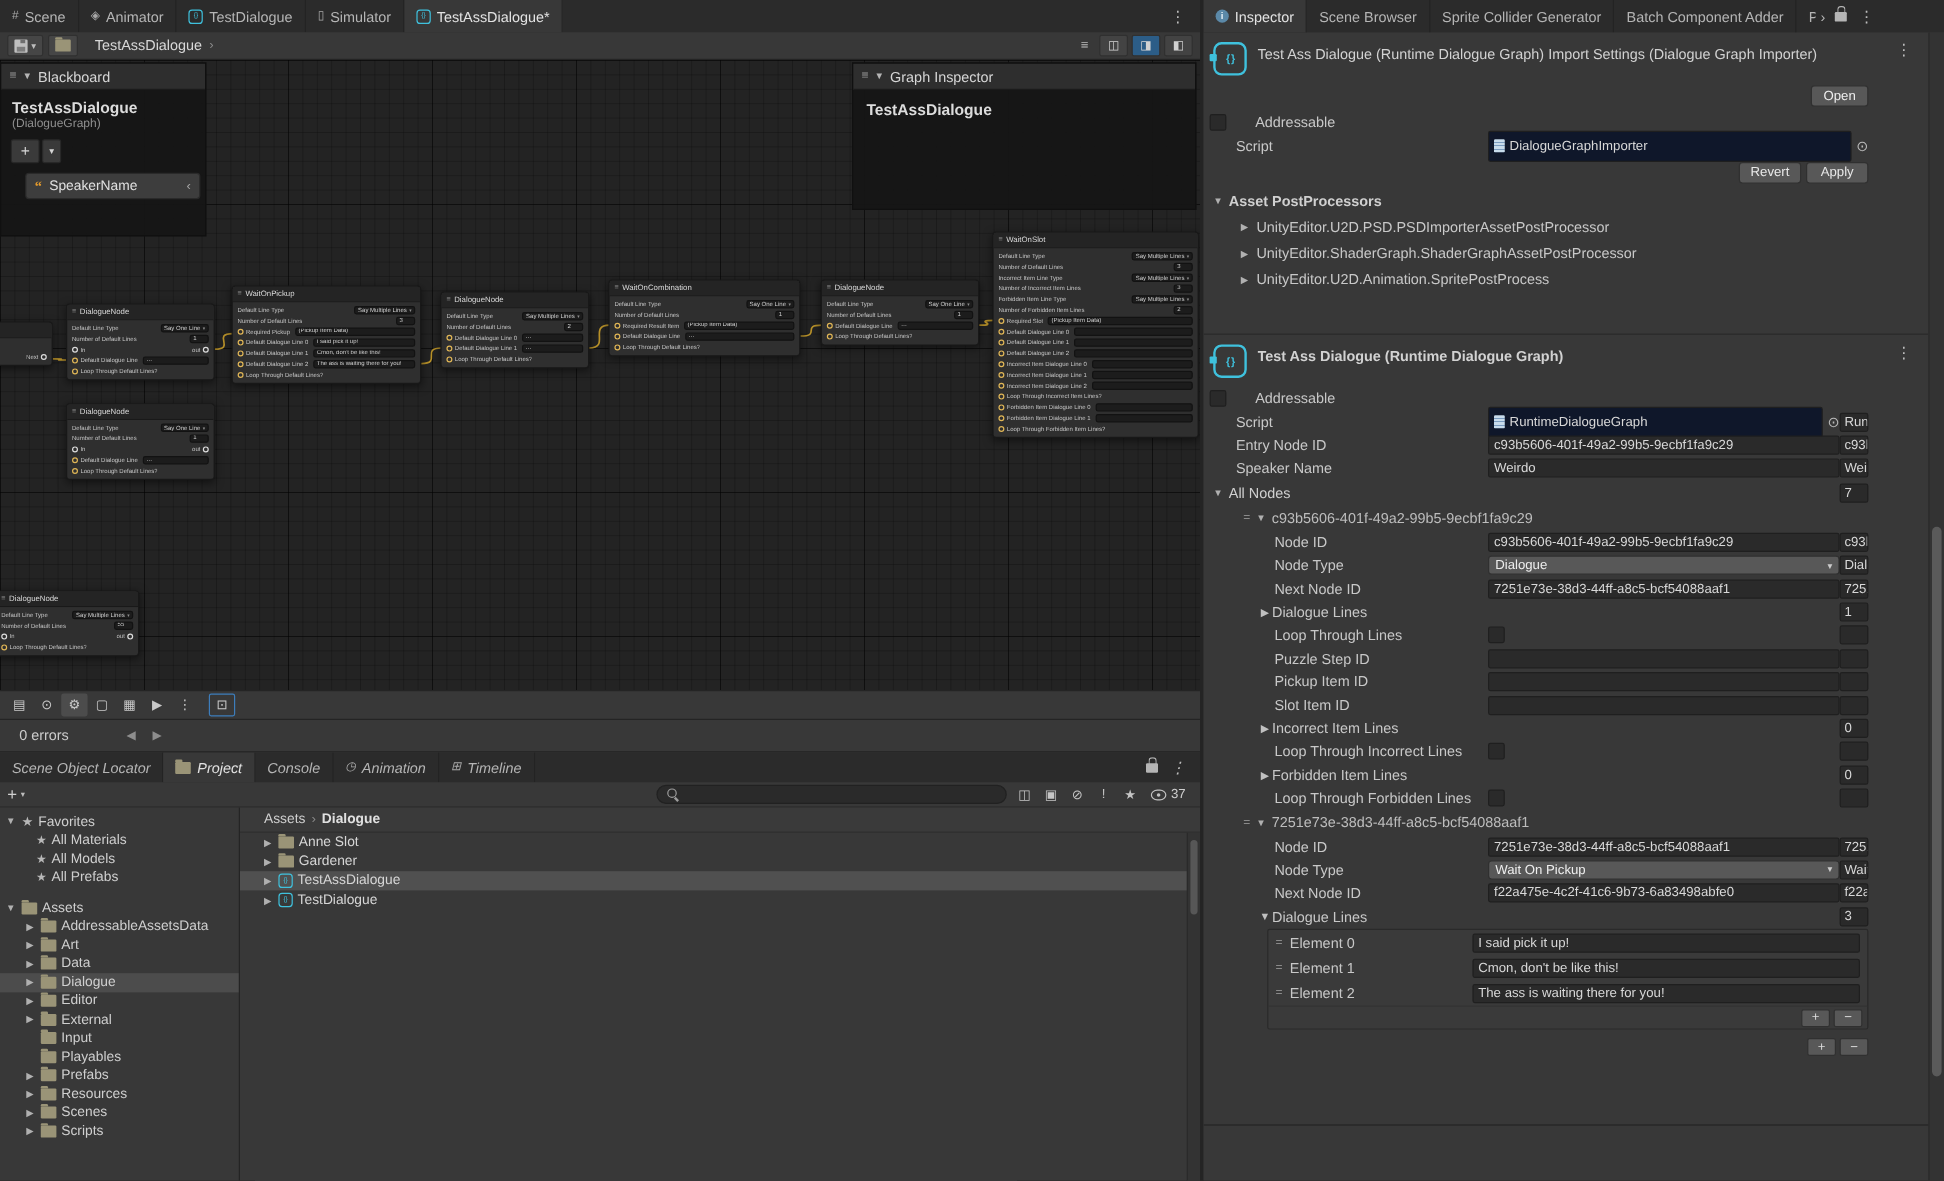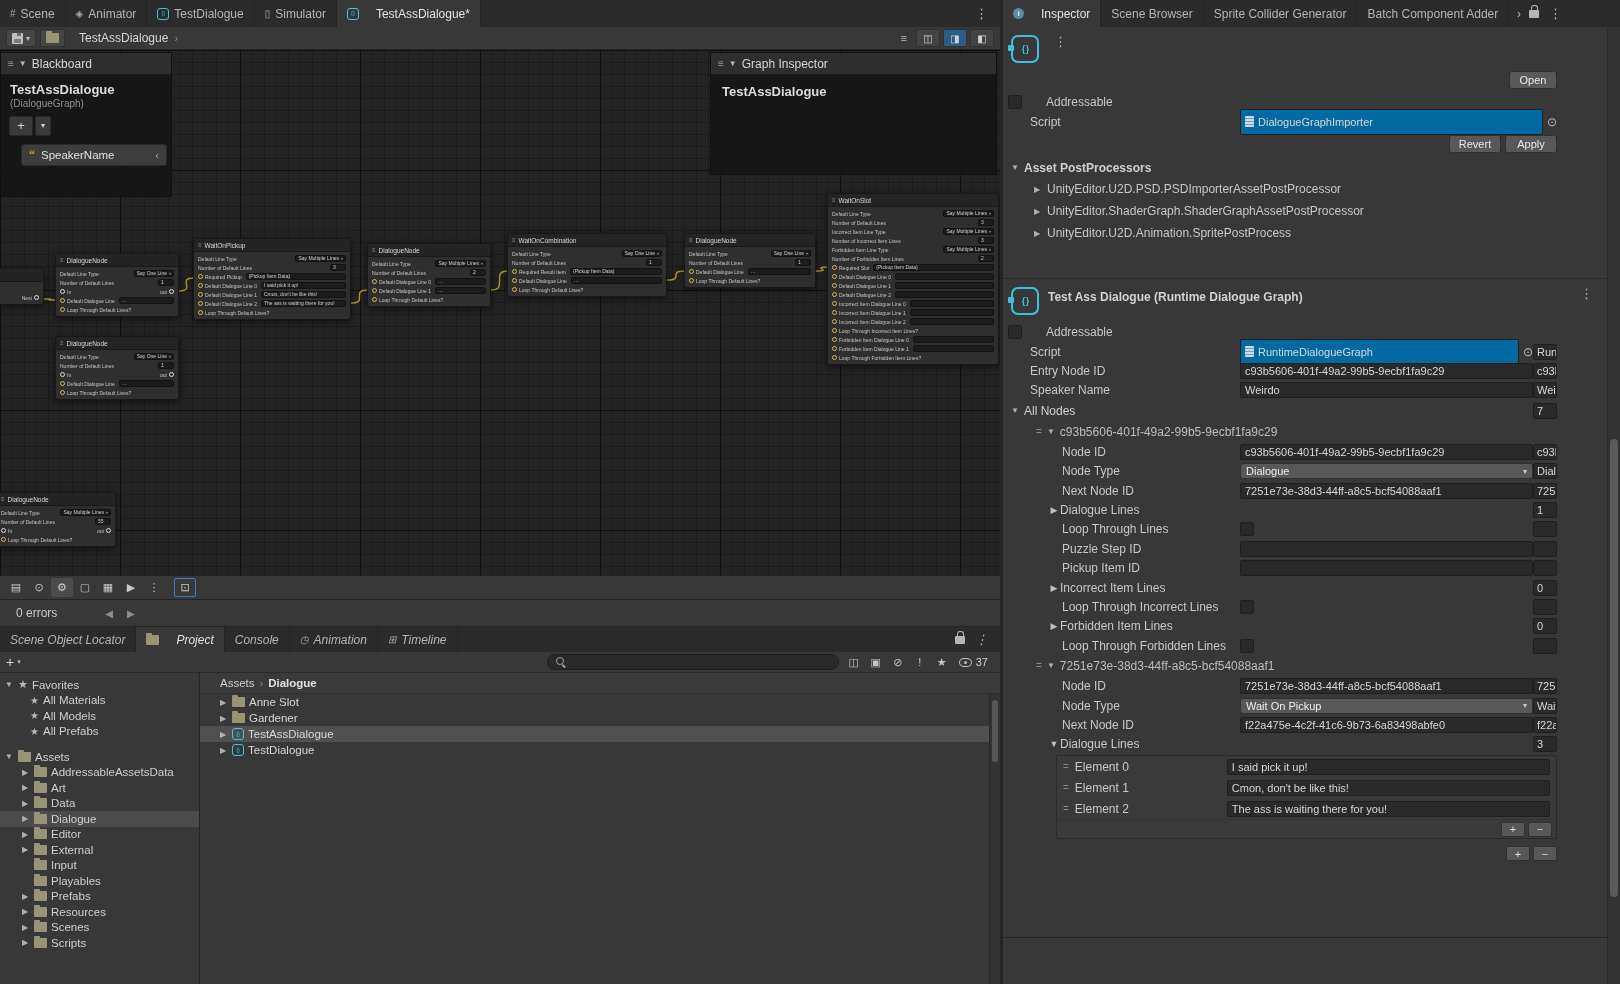"TestAssDialogue*" .tab.active { gap: 12px -> none }
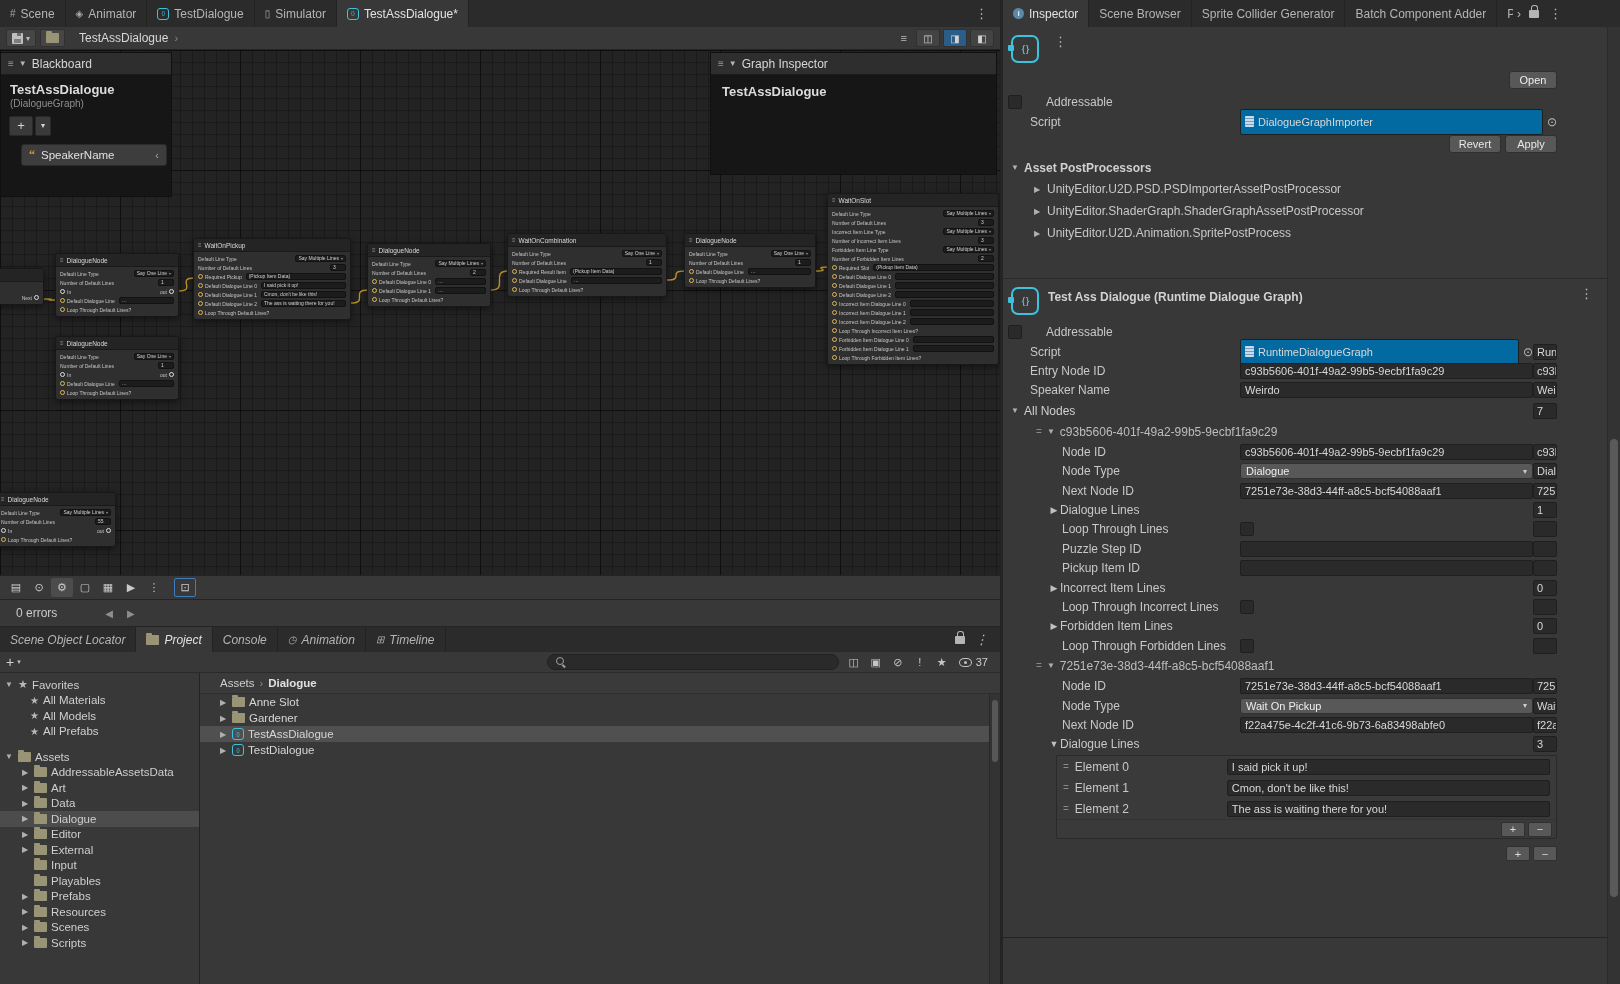"Test Ass Dialogue (Runtime Dialogue Graph) Import" div.ih-title { html: none -> <div>Test Ass Dialogue (Runtime Dialogue Graph) Import Settings (Dialogue Graph Importer)</div> }
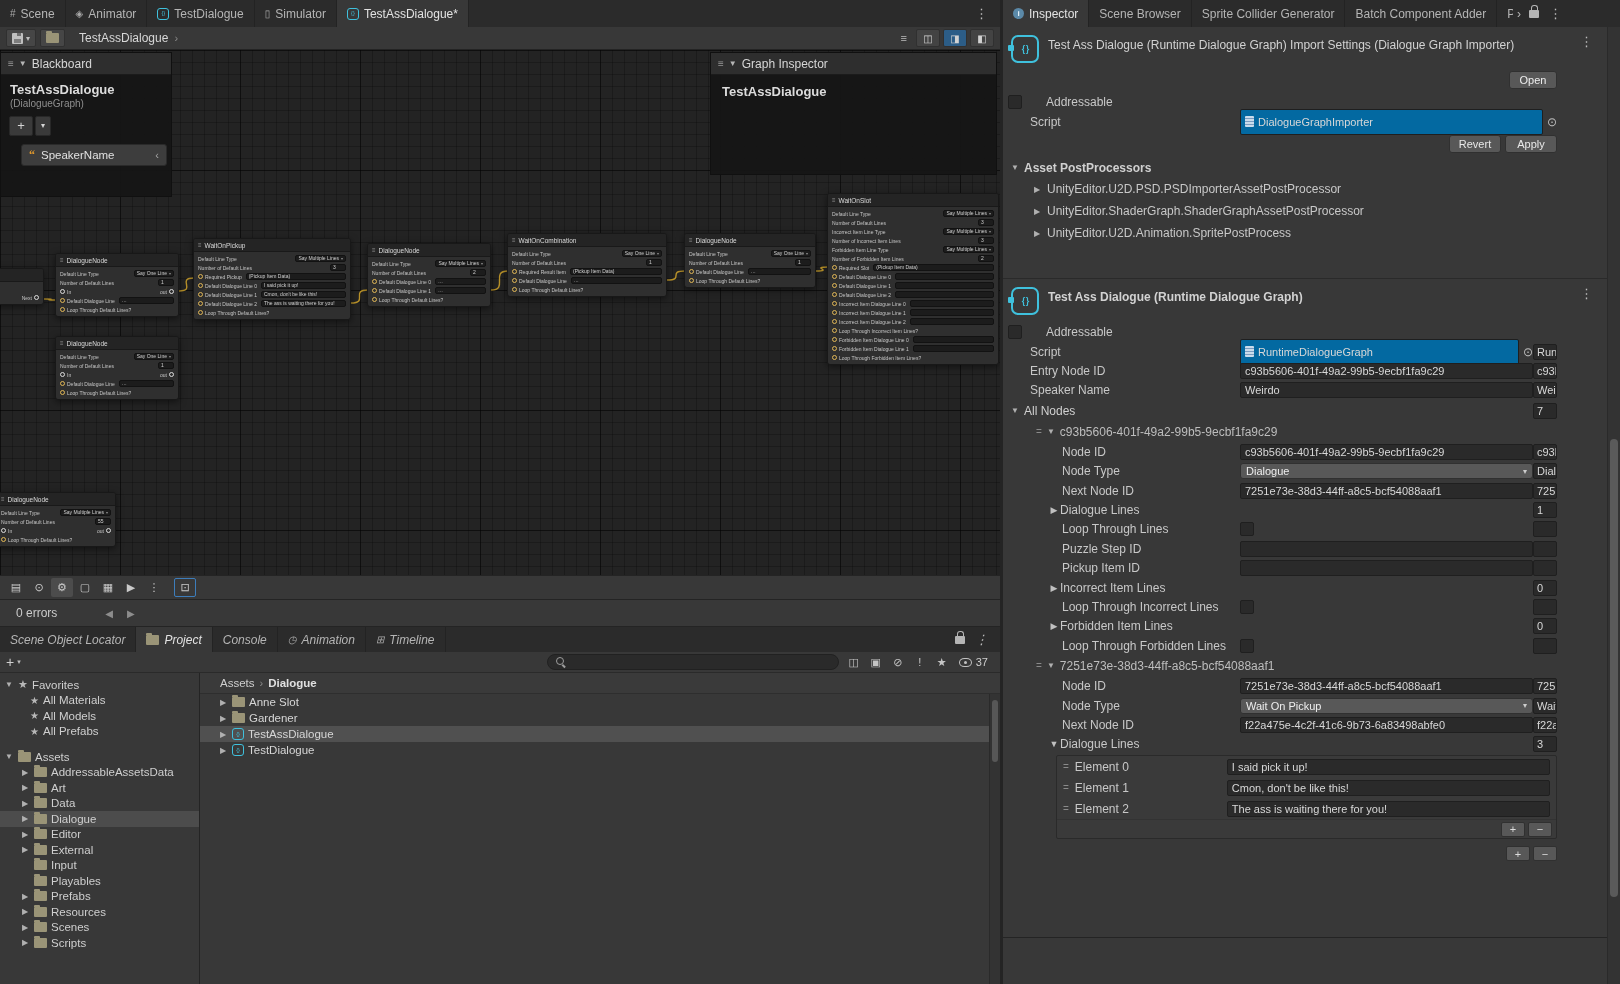"DialogueGraphImporter" .pscript { background: #0369a1 -> #0f172a }
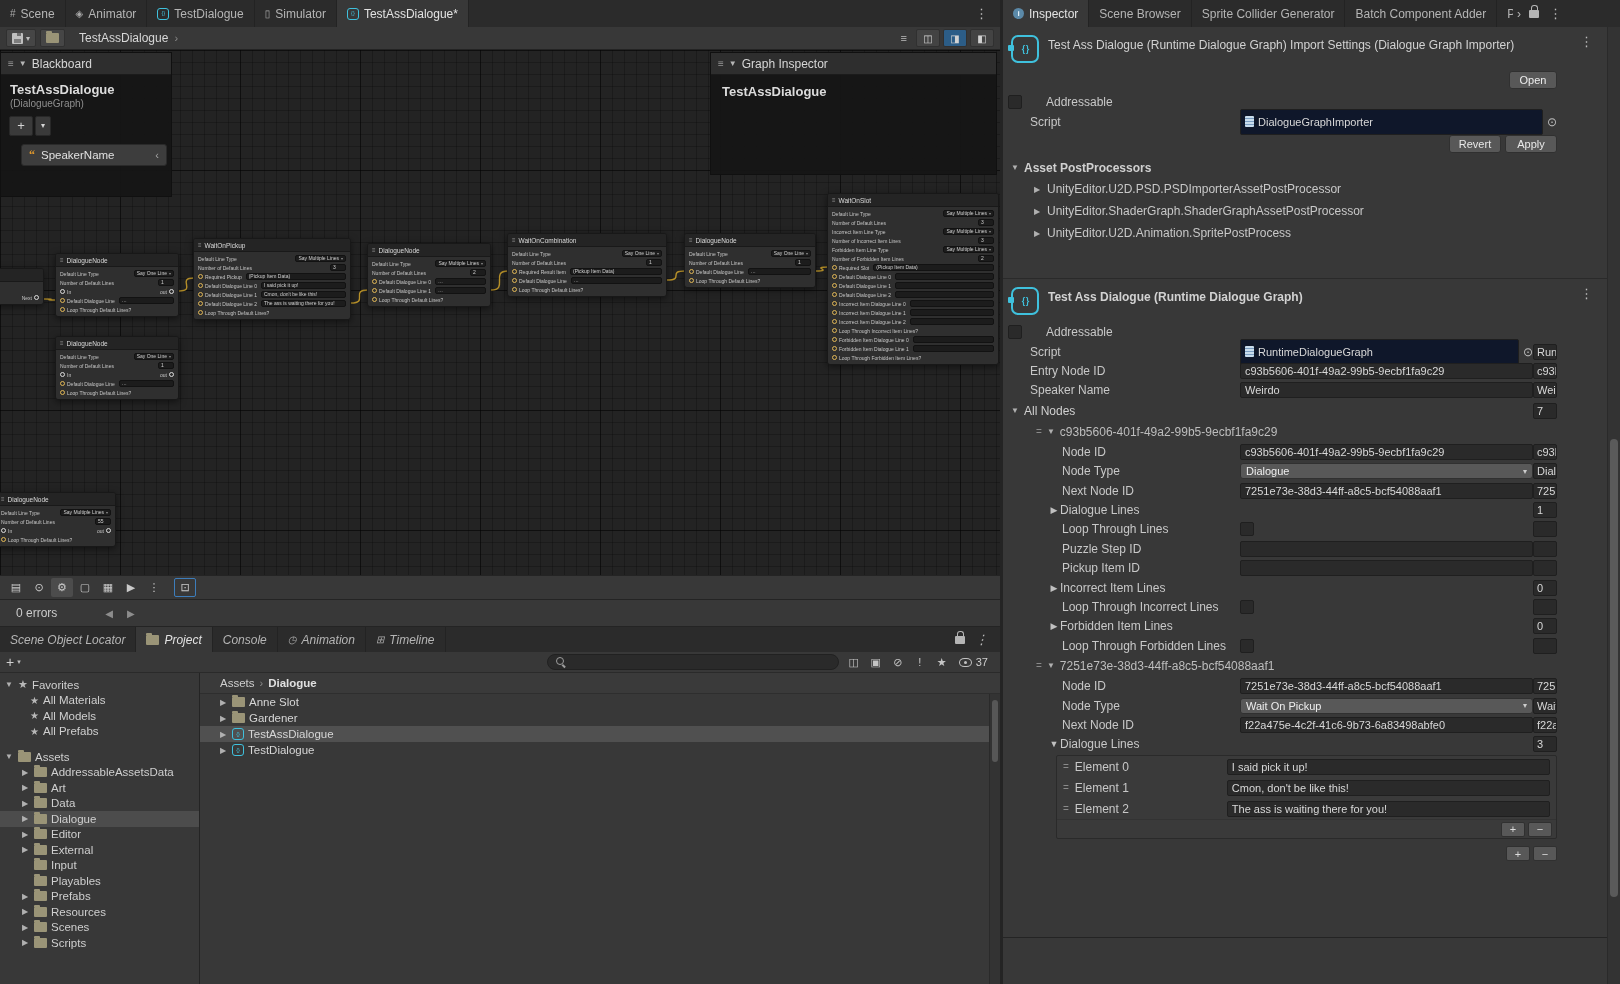"Slot Item ID" div.prow { html: none -> <div> <span>Slot Item ID</span> <span></span> <span></span> </div> }
